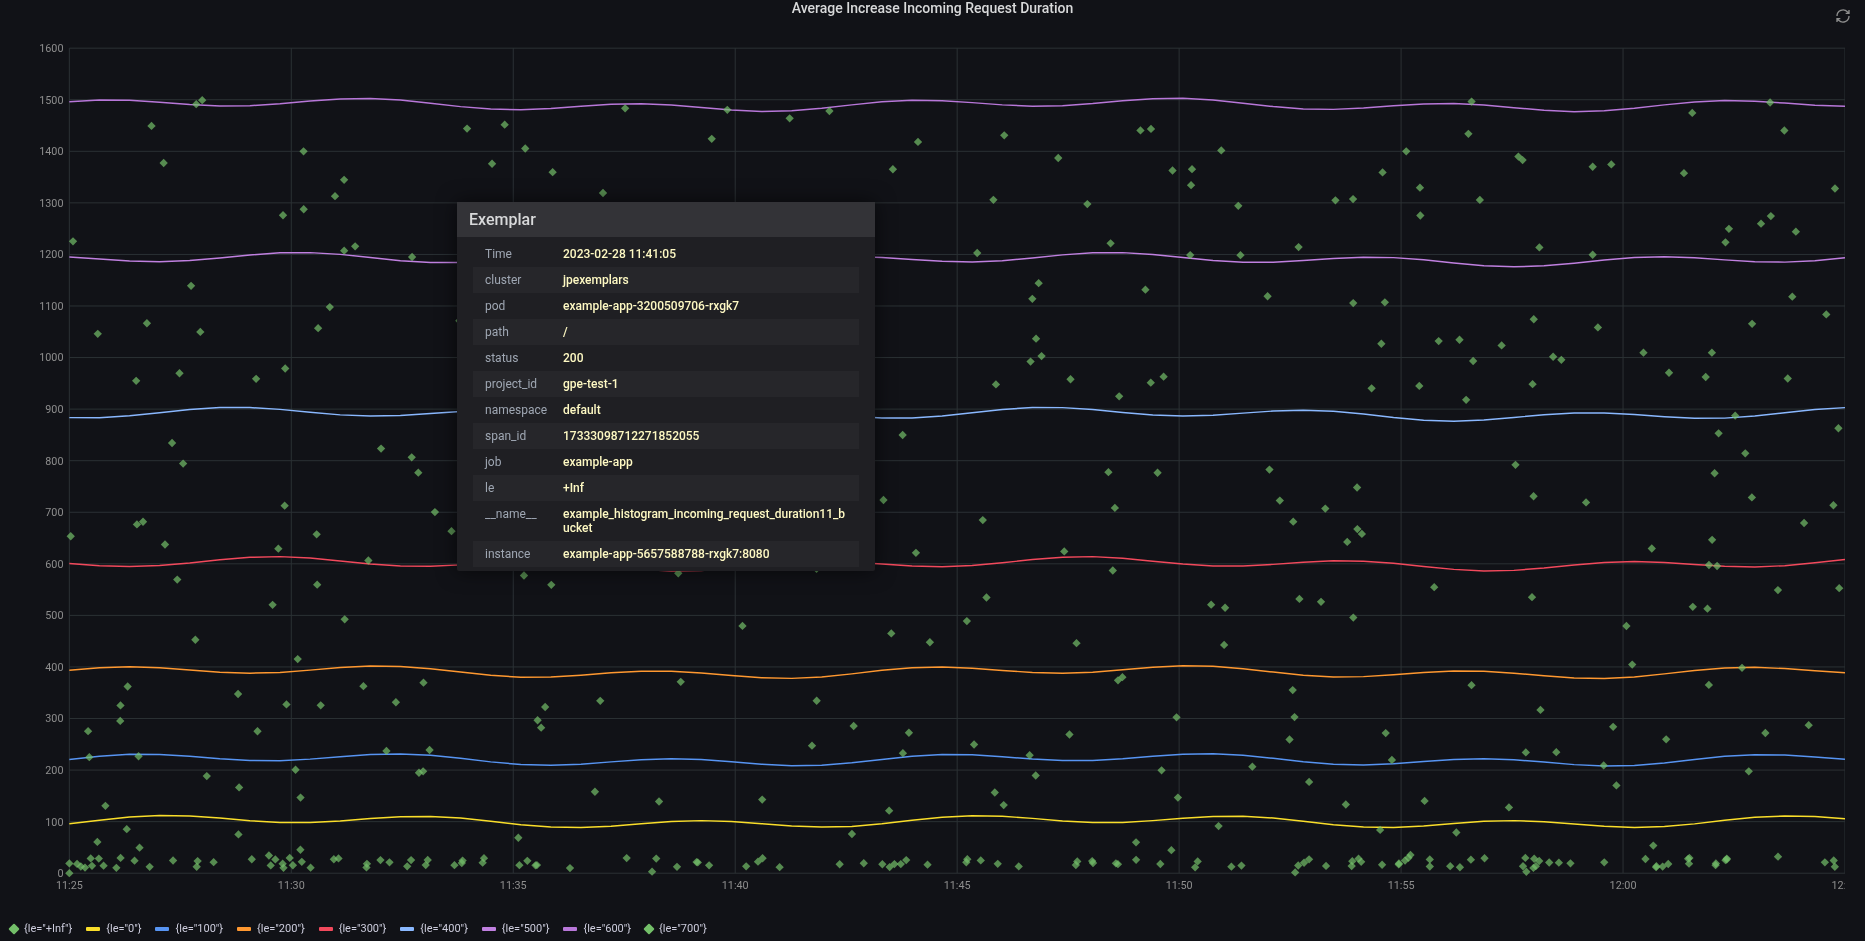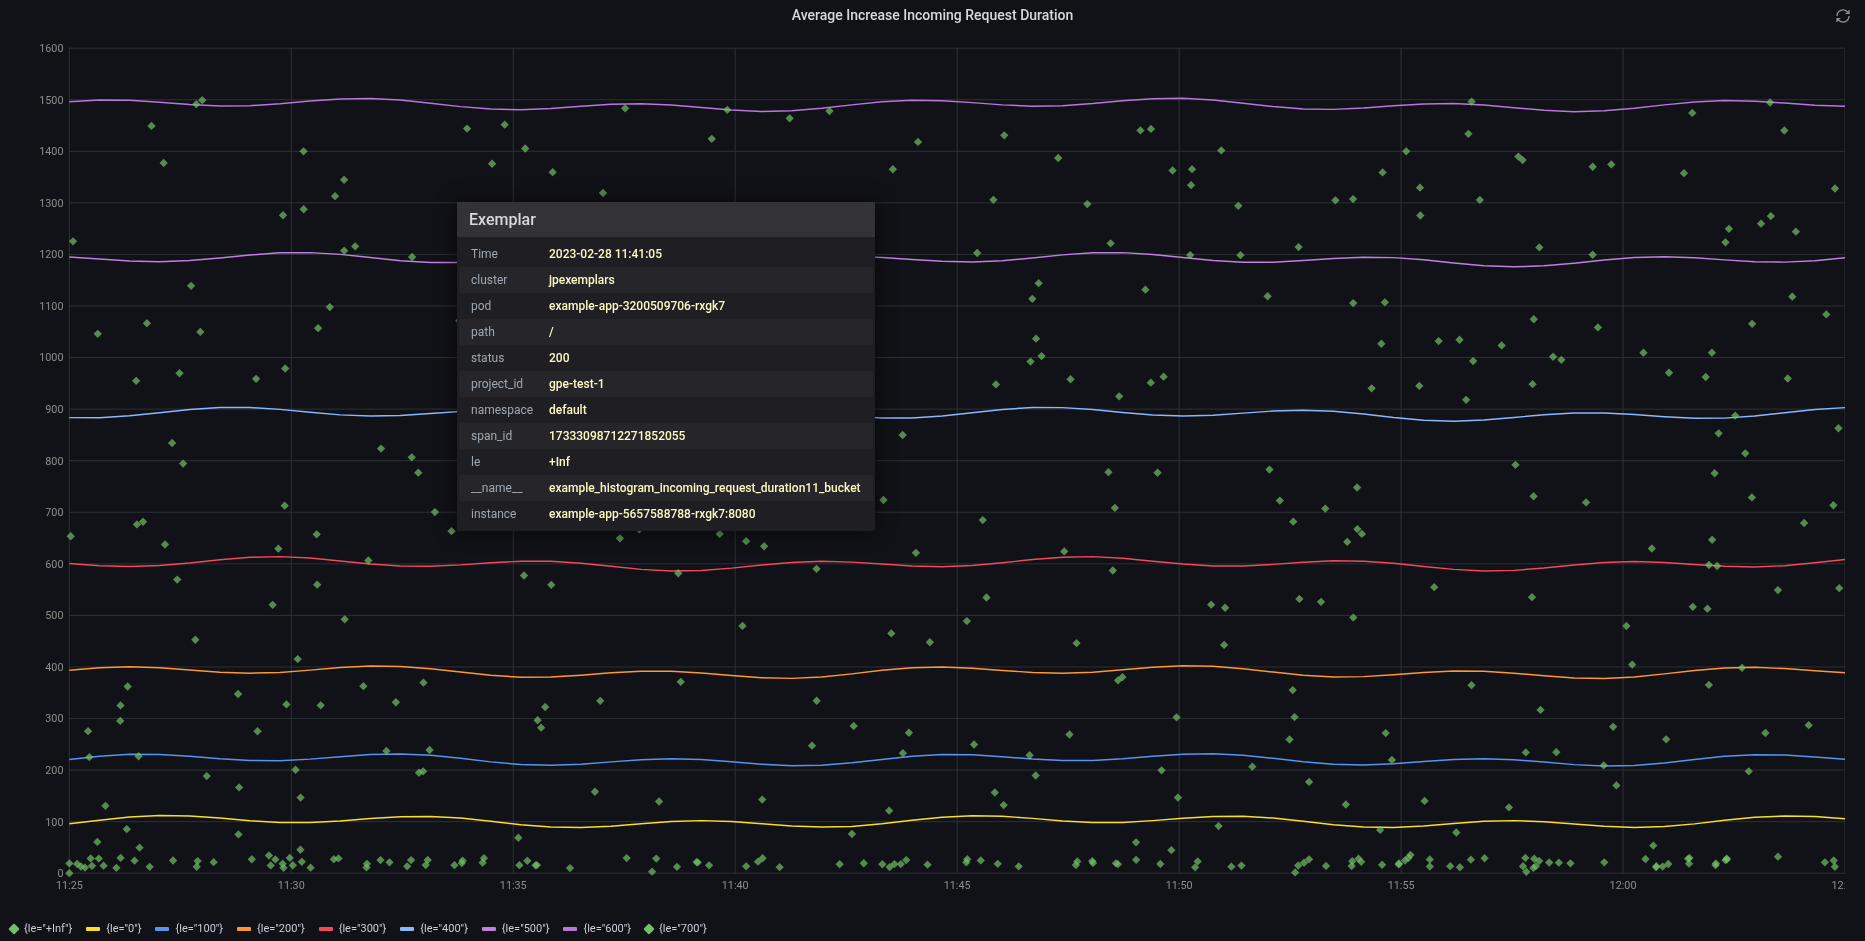"Average Increase Incoming Request" .panel-header { align-items: center -> none }
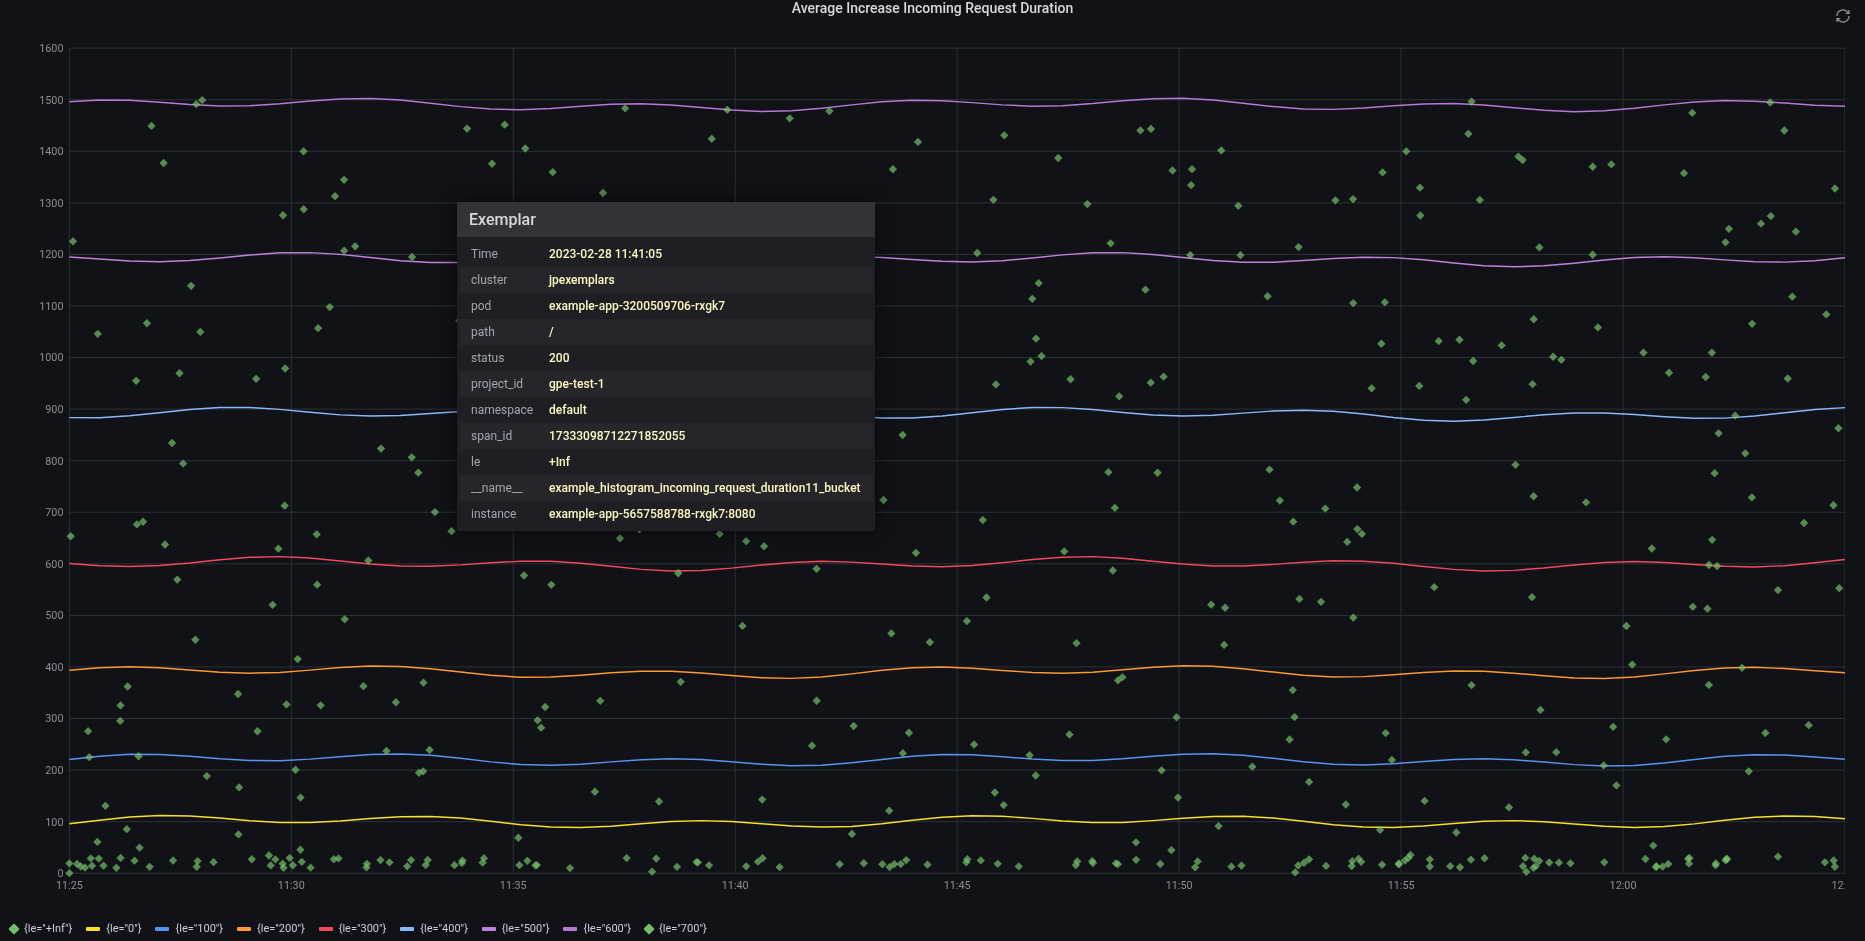"Time" .tooltip-body { padding: 4px 2px -> 4px 16px }
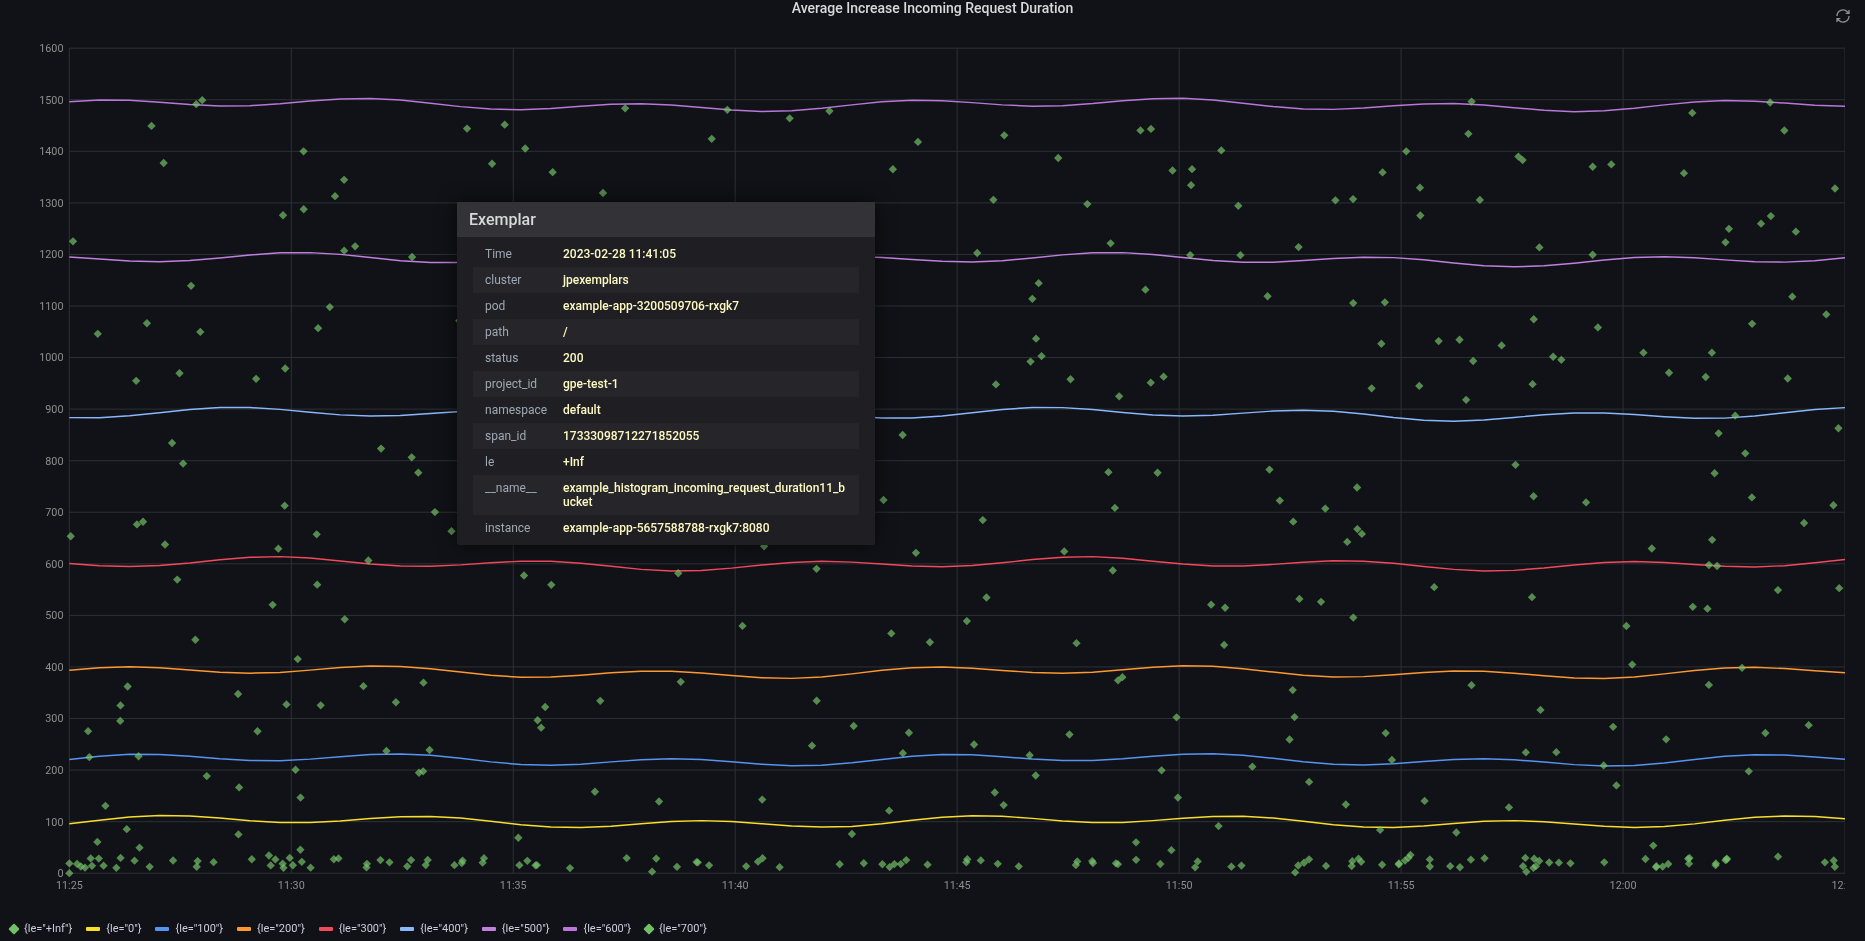"job" div.tooltip-row { html: none -> <div> <div>job</div> <div>example-app</div> </div> }
